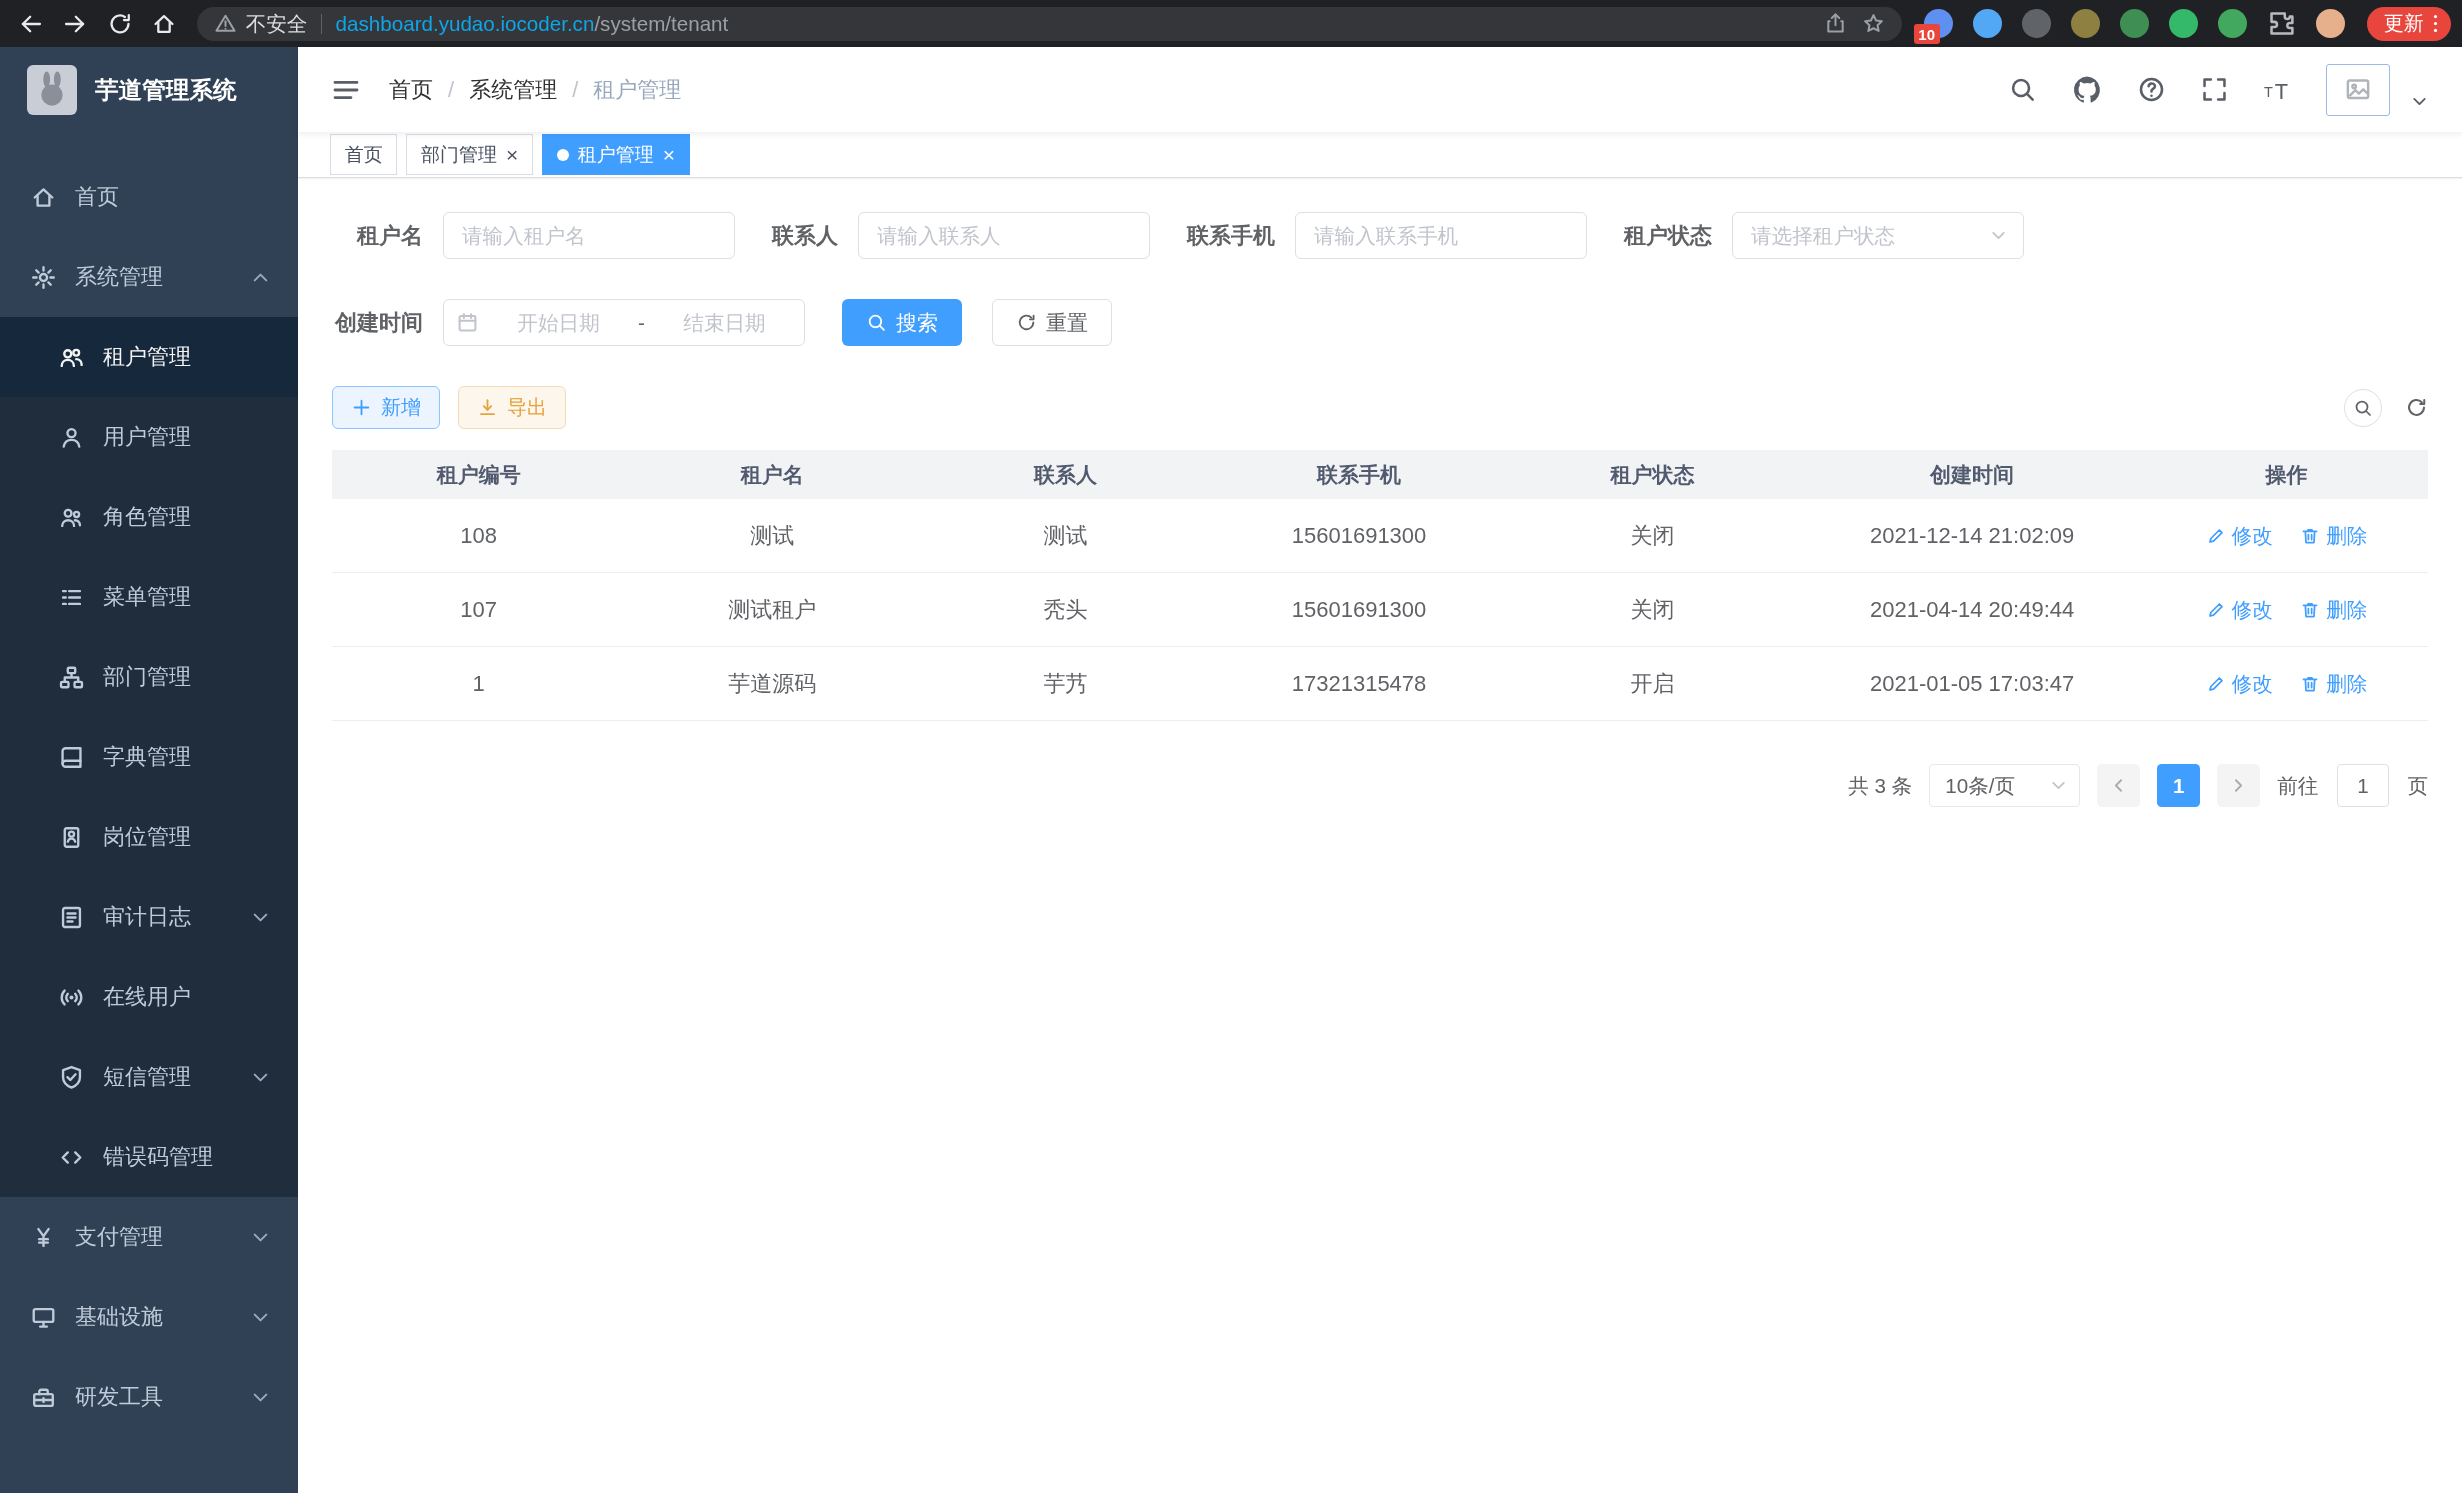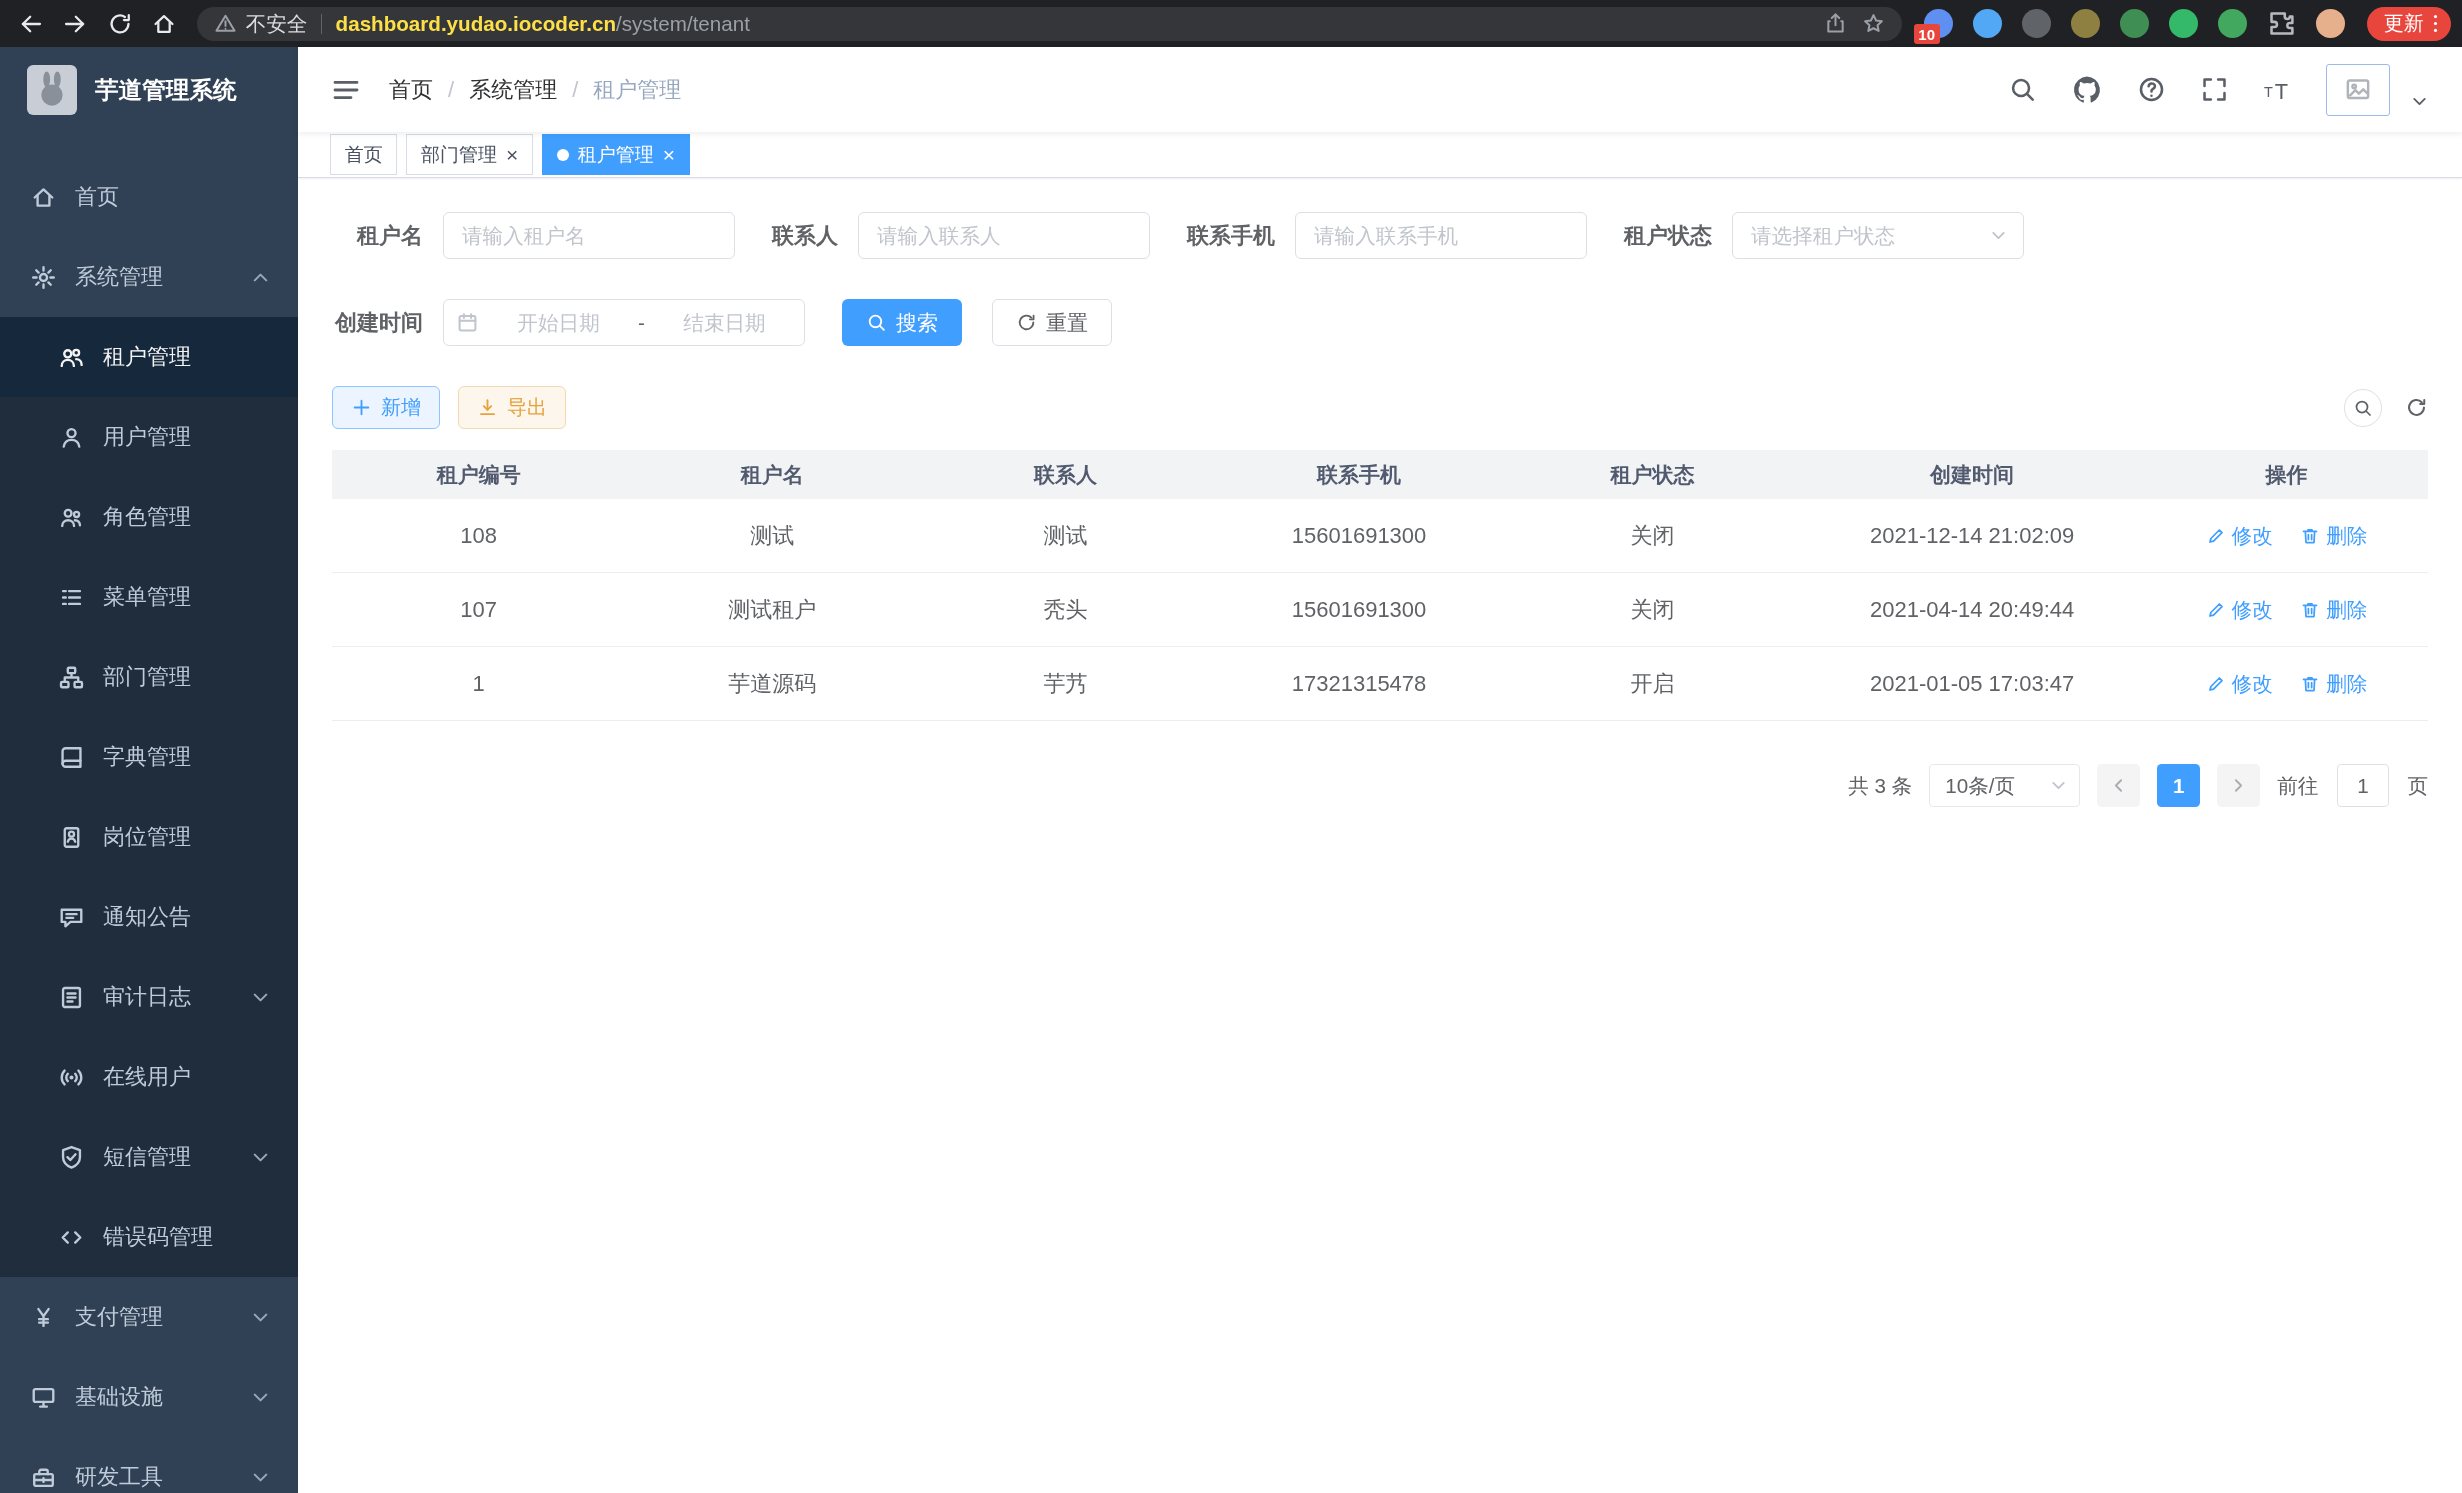"dashboard.yudao.iocoder.cn" .url b { color: #fde047 -> #0ea5e9; font-weight: 700 -> 400 }
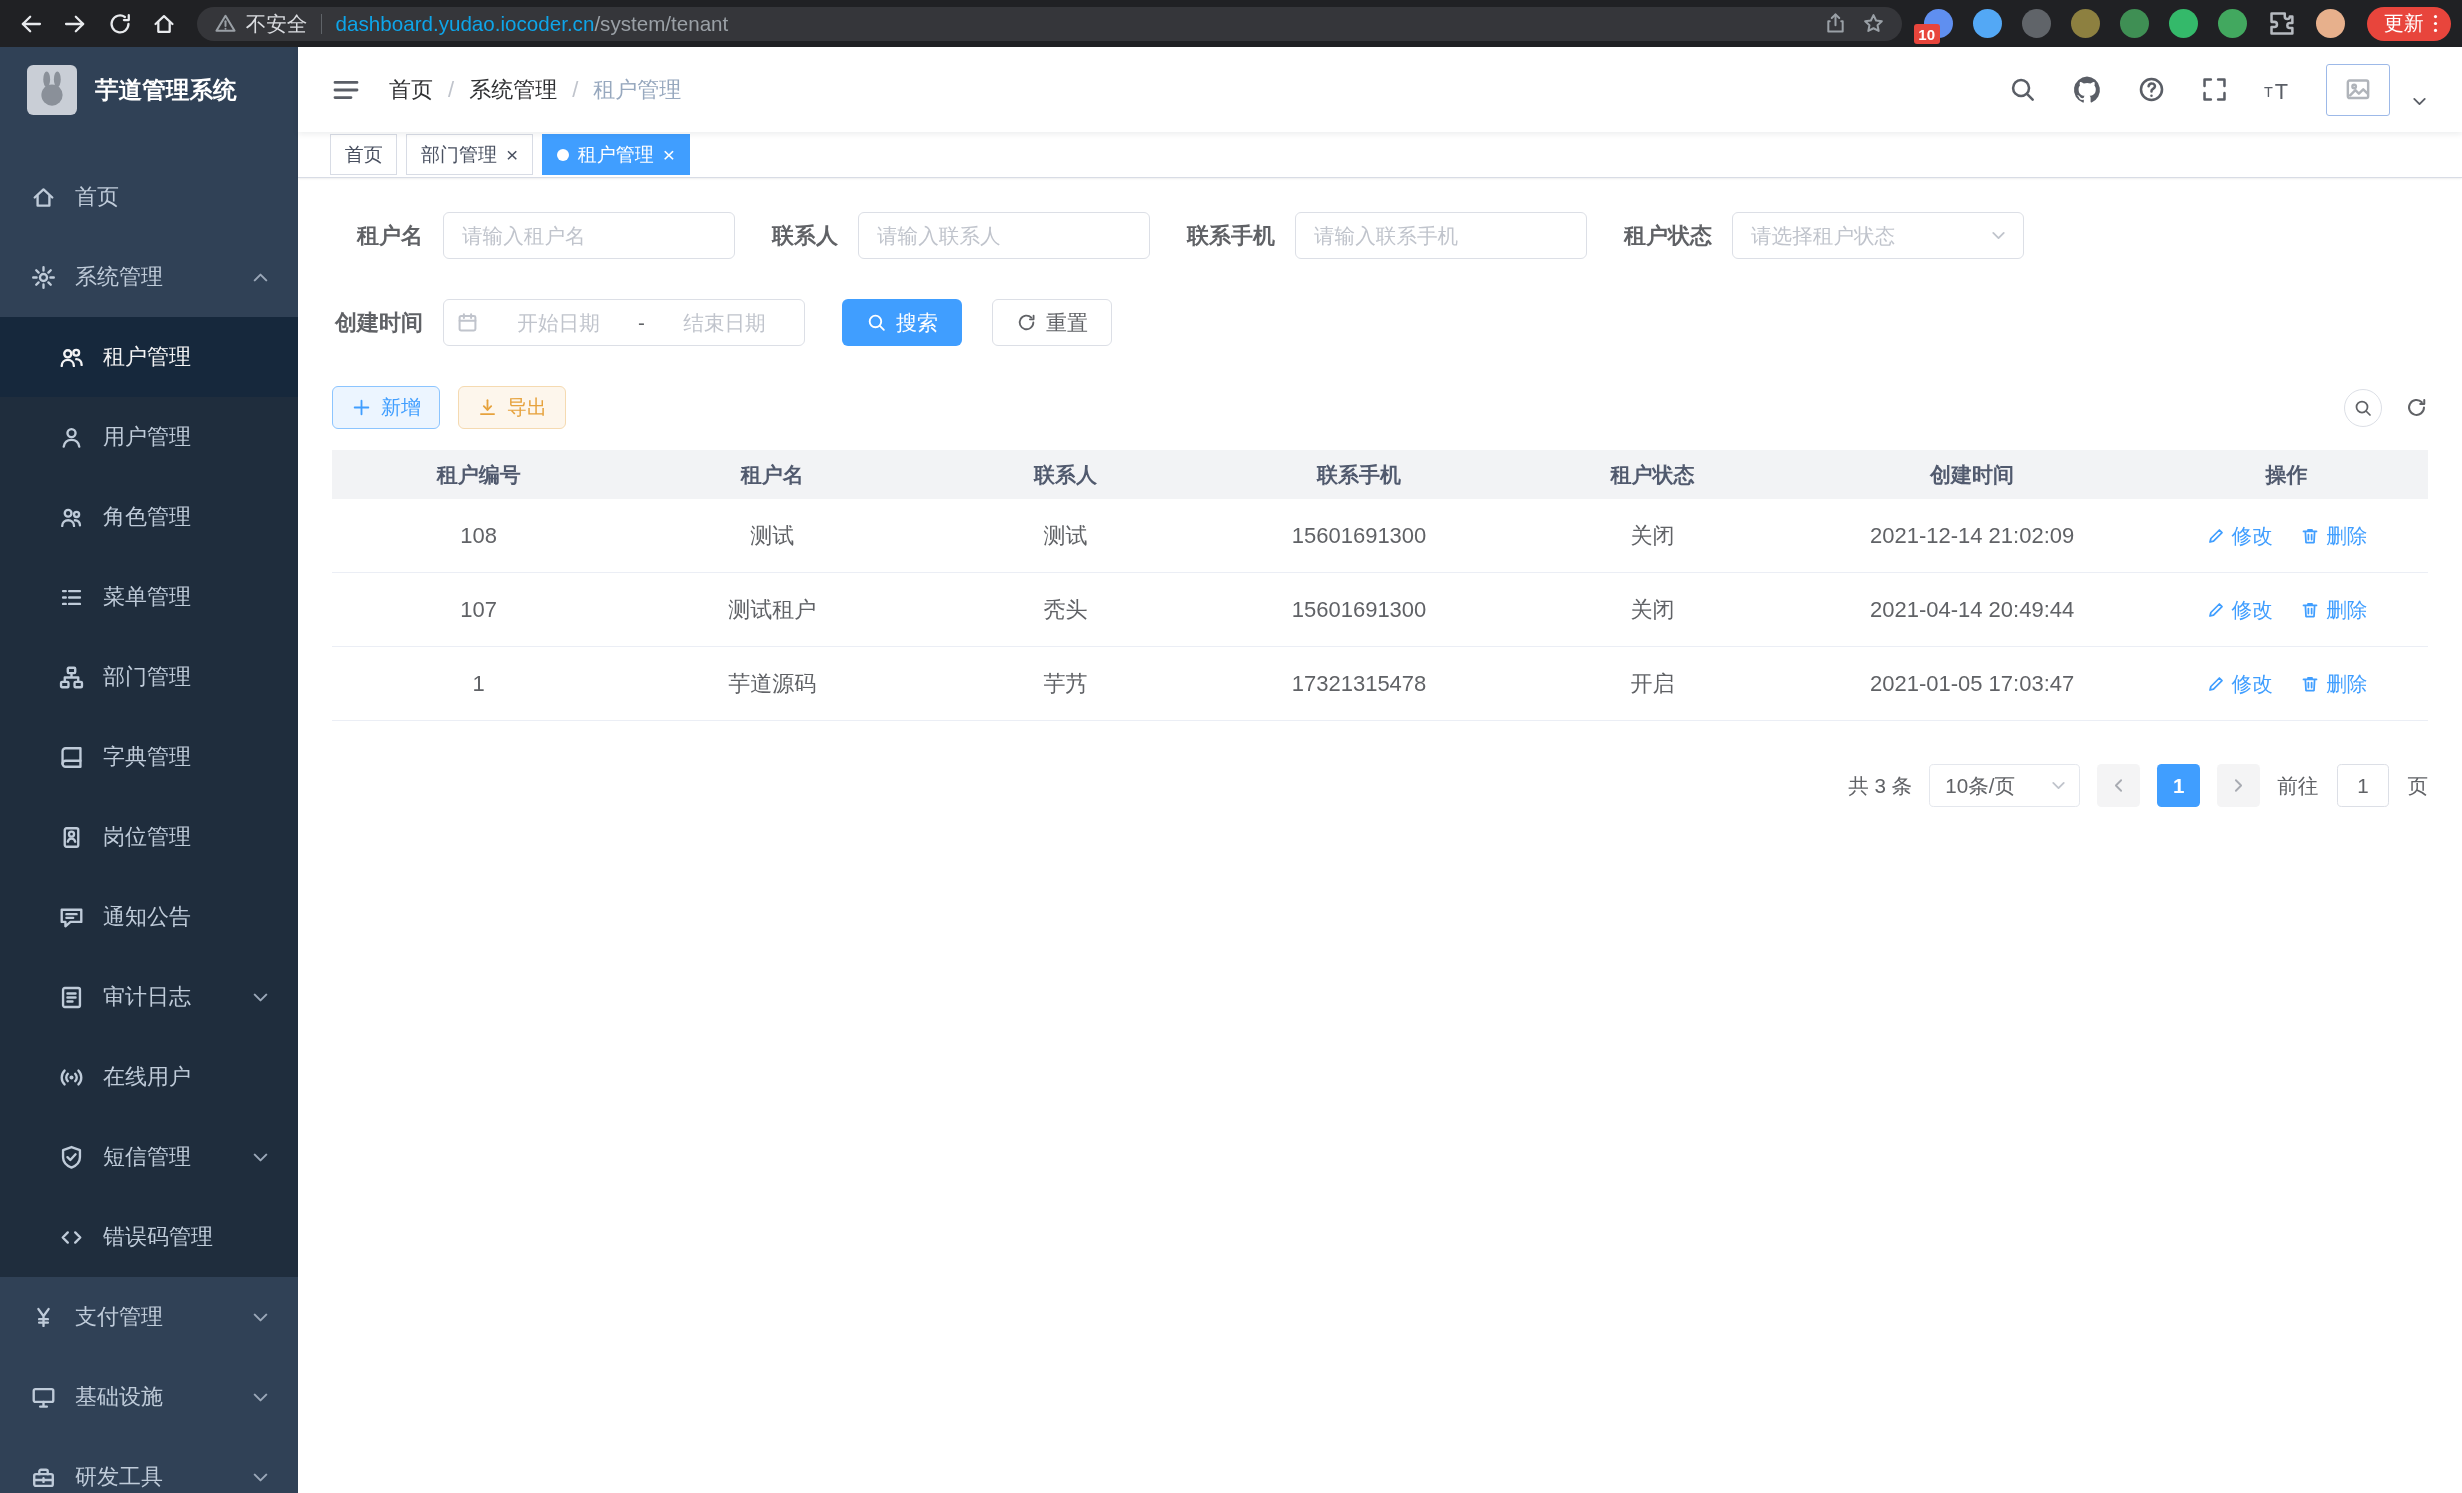"通知公告" div.m-item { html: <div> <span> <svg> <path></path> <path></path> </svg> </span> <span>通知公告</span> </div> -> none }
